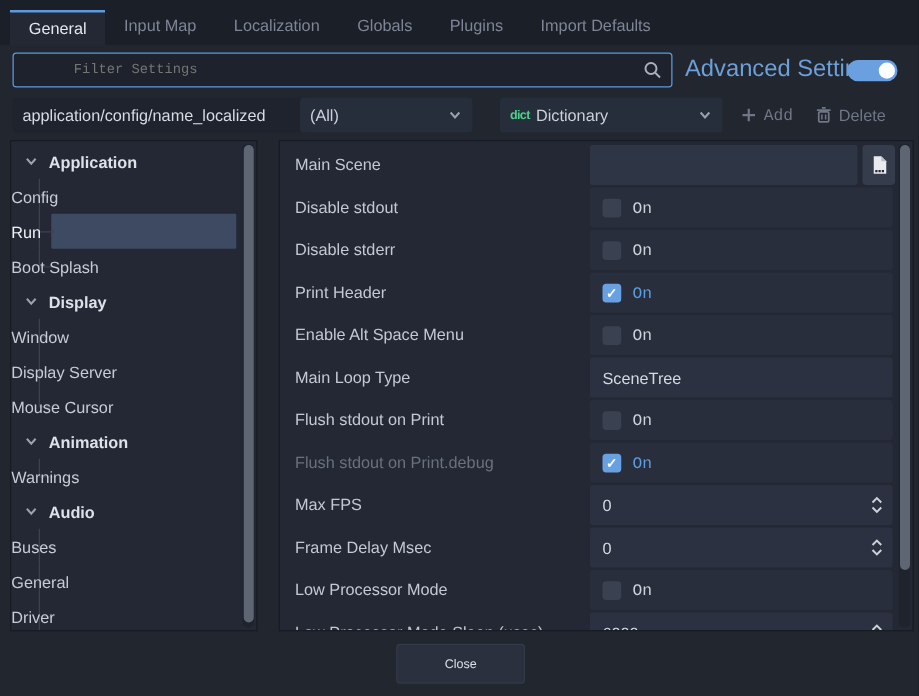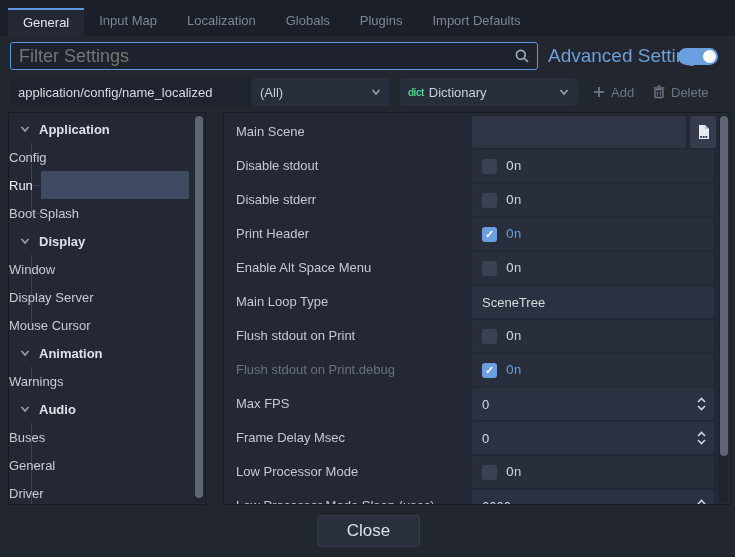"Filter Settings" .search-box input { font-family: Liberation Sans, sans-serif -> Liberation Mono, monospace; font-size: 18px -> 11px; margin-left: none -> 40px }
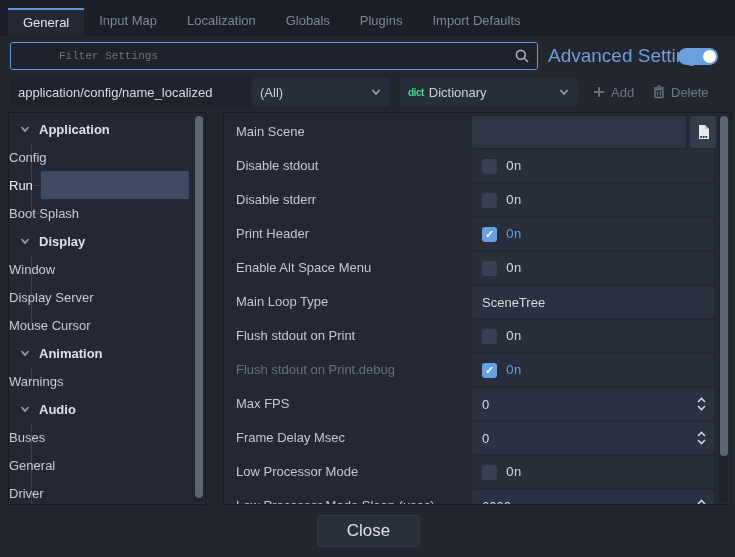"(All)" .dd-all { left: 252px -> 240px }
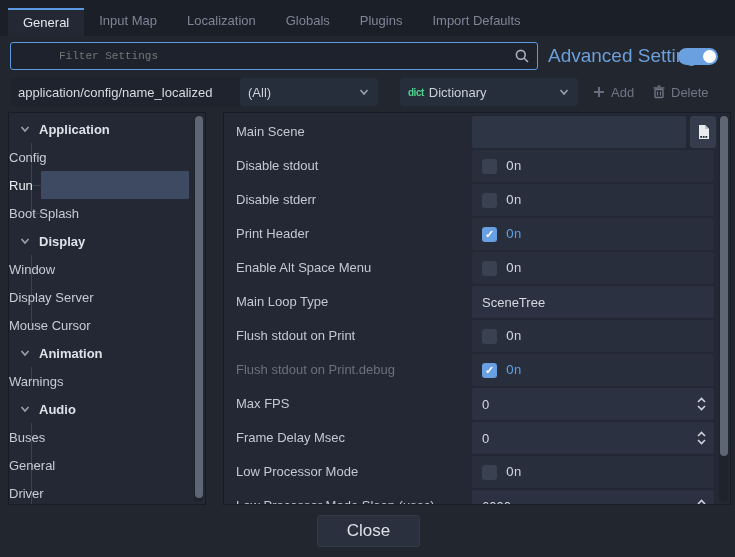"Add" .btn-add { font-family: none -> Liberation Mono, monospace }
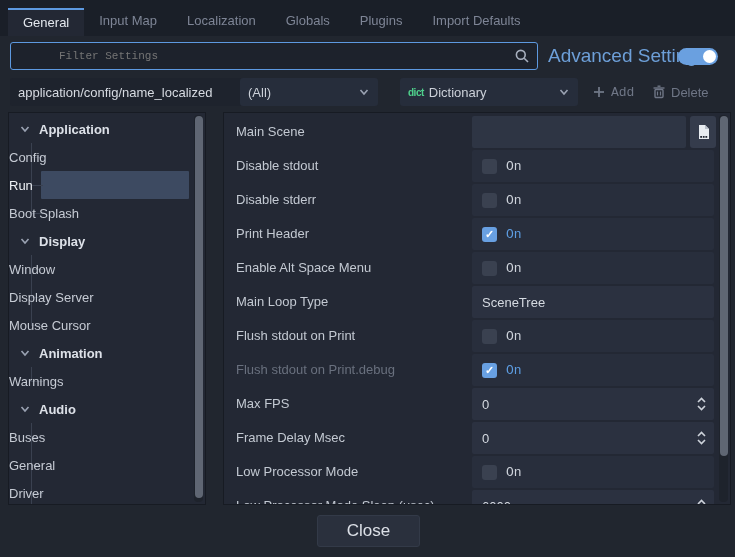"Close" .close-btn { font-size: 17px -> 10px }
